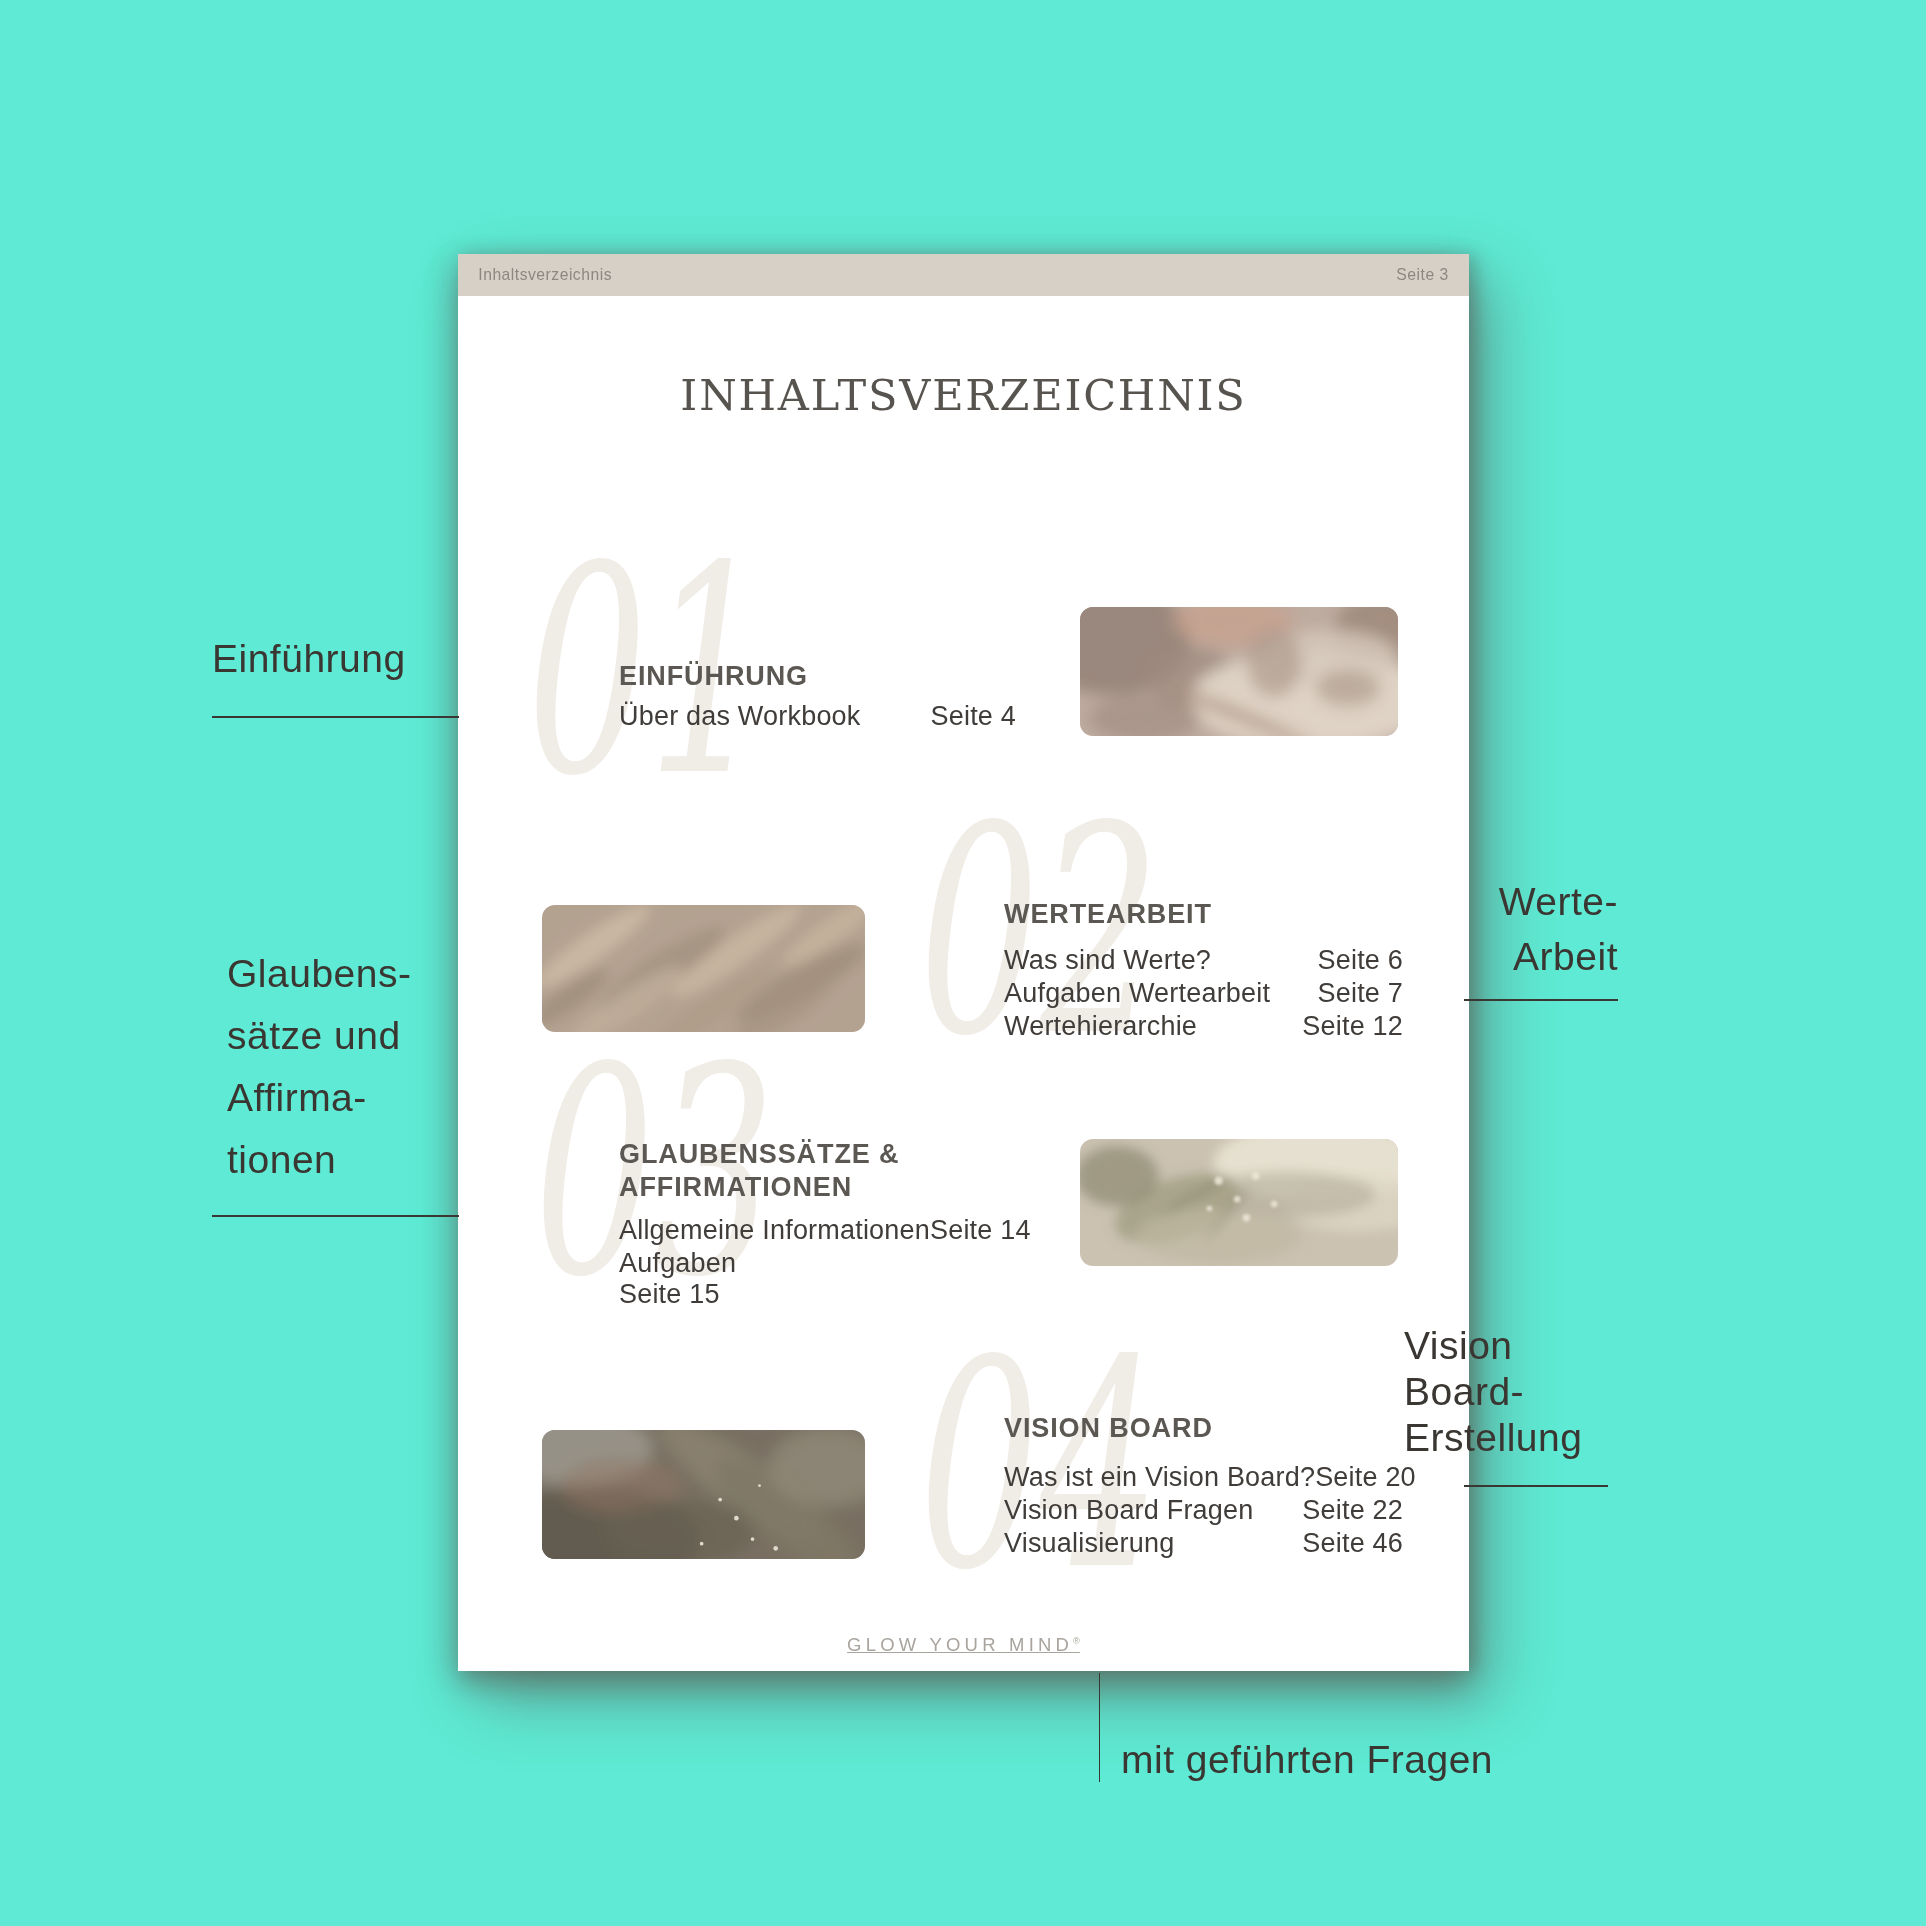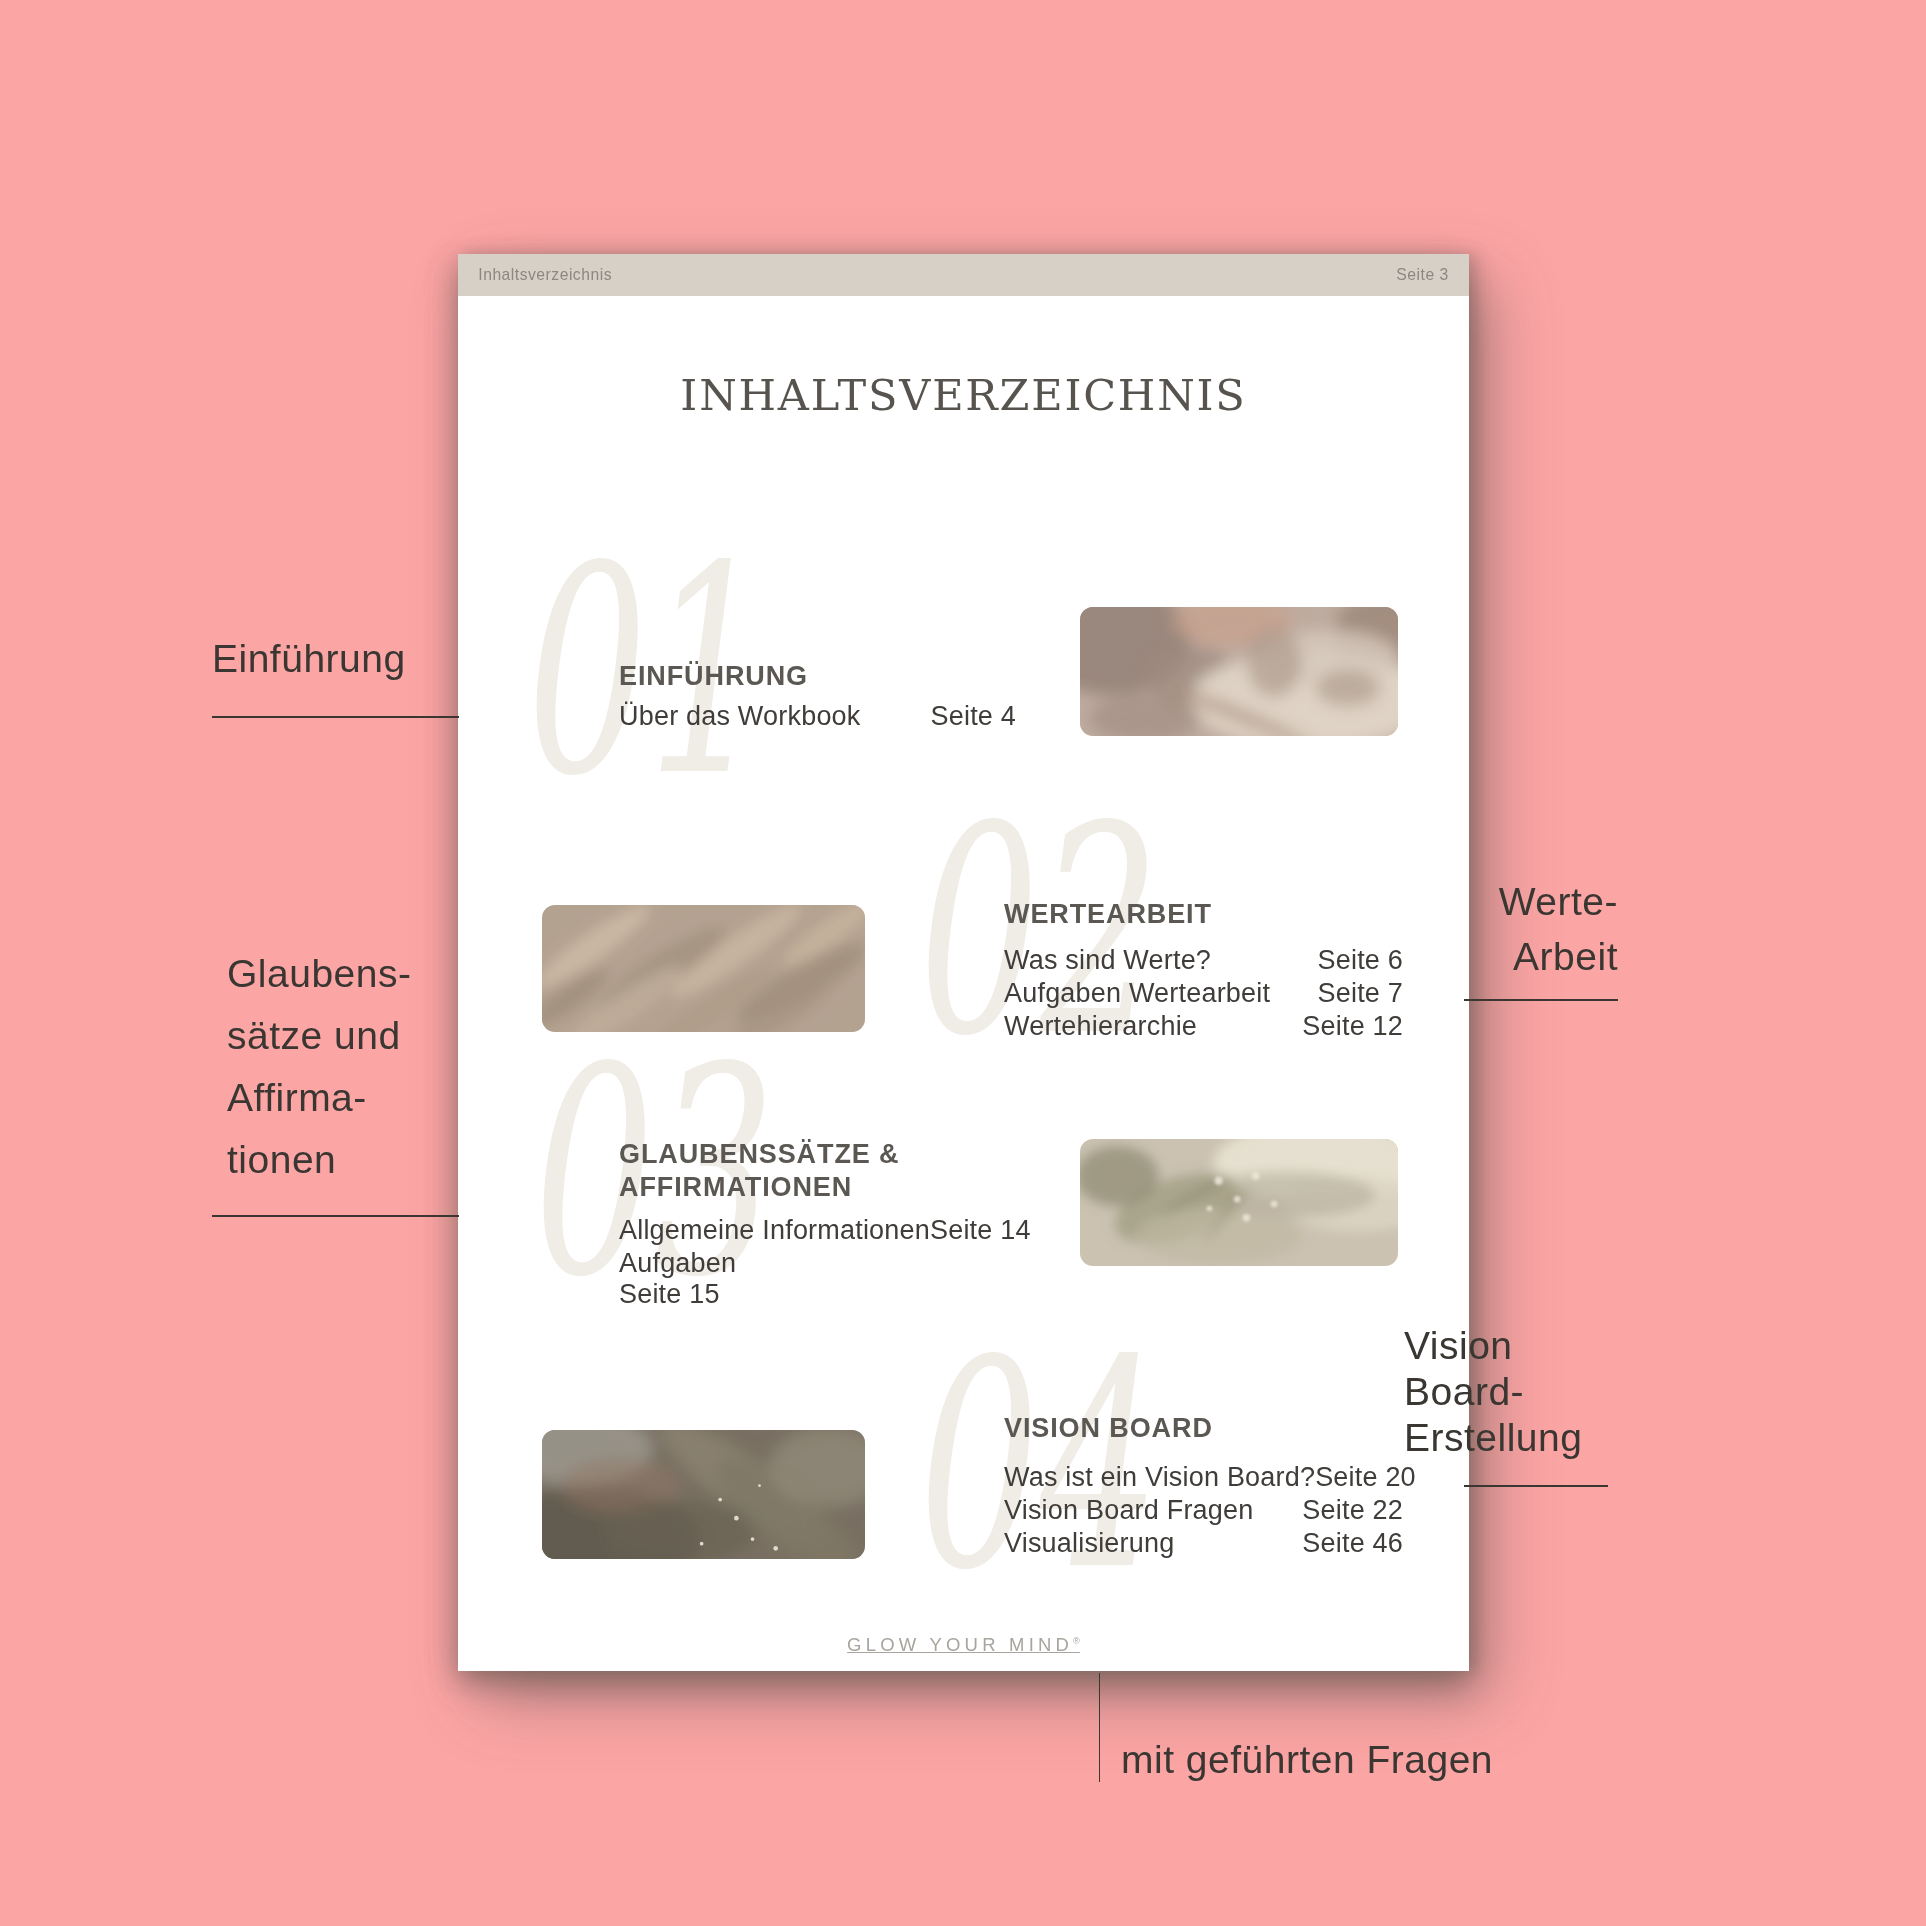"Inhaltsverzeichnis" .canvas { background: #fca5a5 -> #5eead4 }
